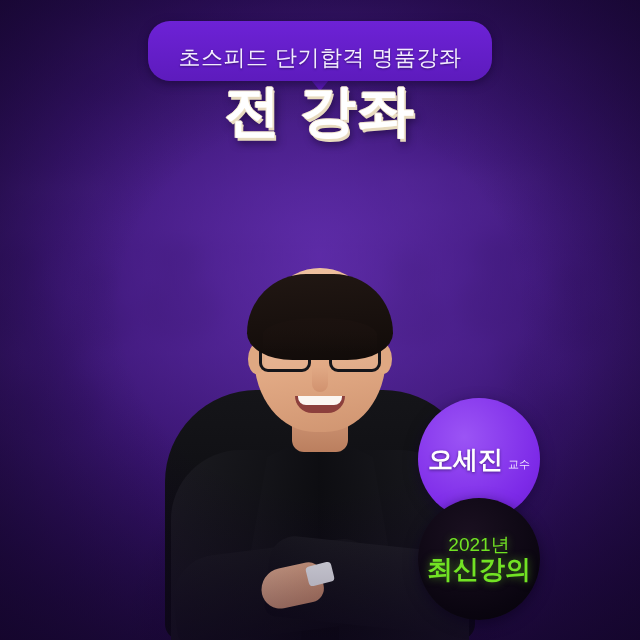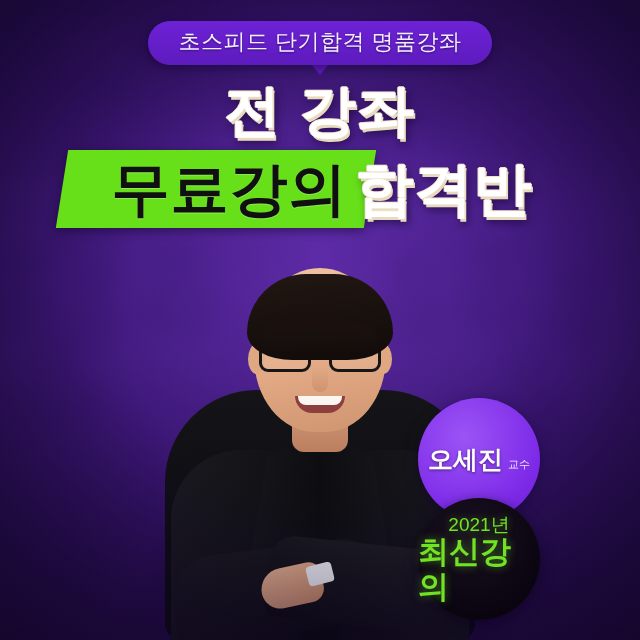"초스피드 단기합격 명품강좌" .pill { padding: 7px 30px 9px -> 23px 30px 9px }
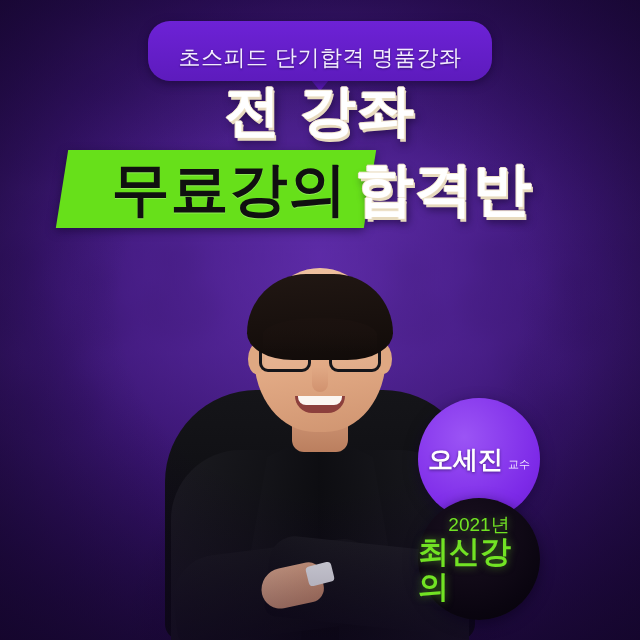"무료강의" div.line2 { html: <div> <div></div> <div> <span>무료강의</span> <span>합격반</span> </div> </div> -> none }
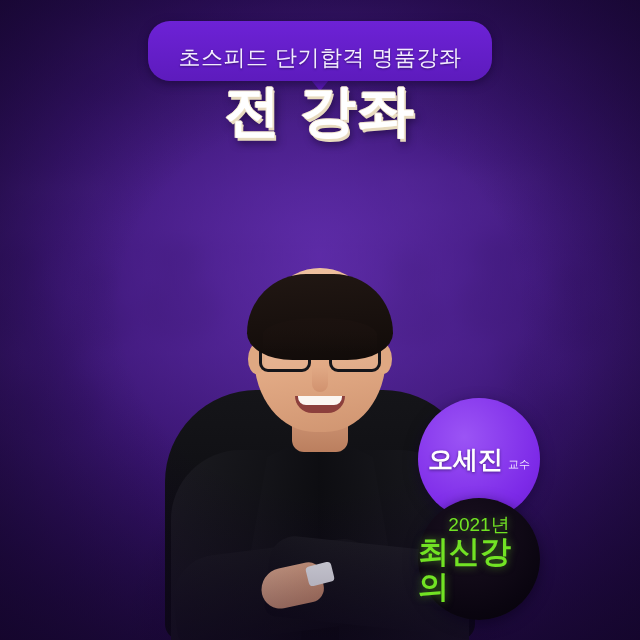"최신강의" .new-label { font-size: 31px -> 26px }
